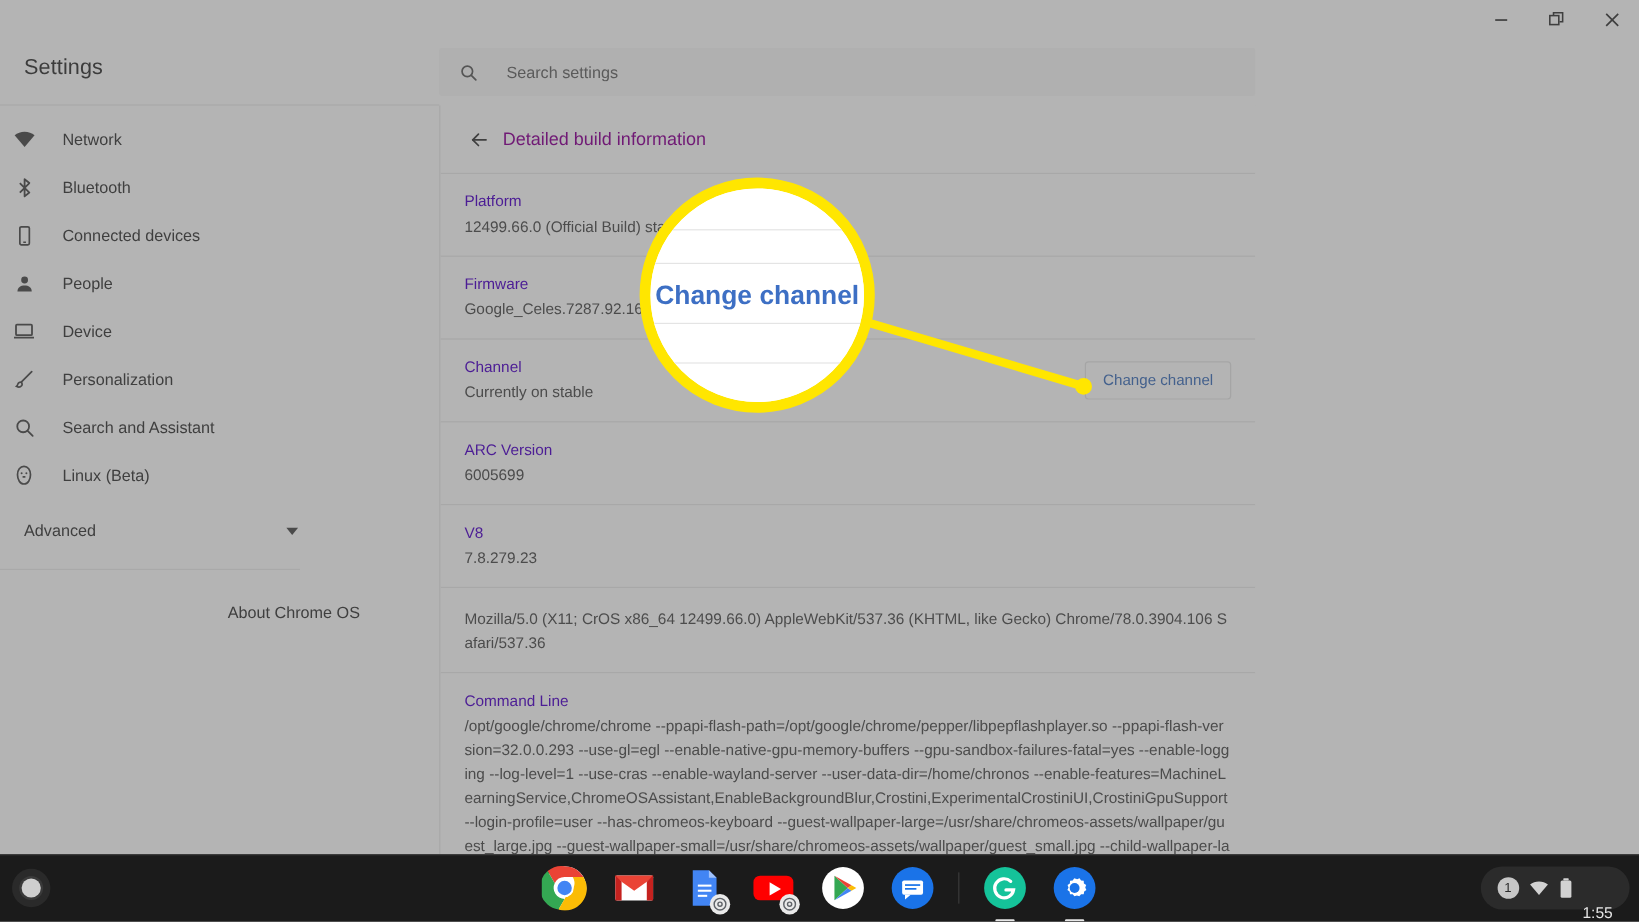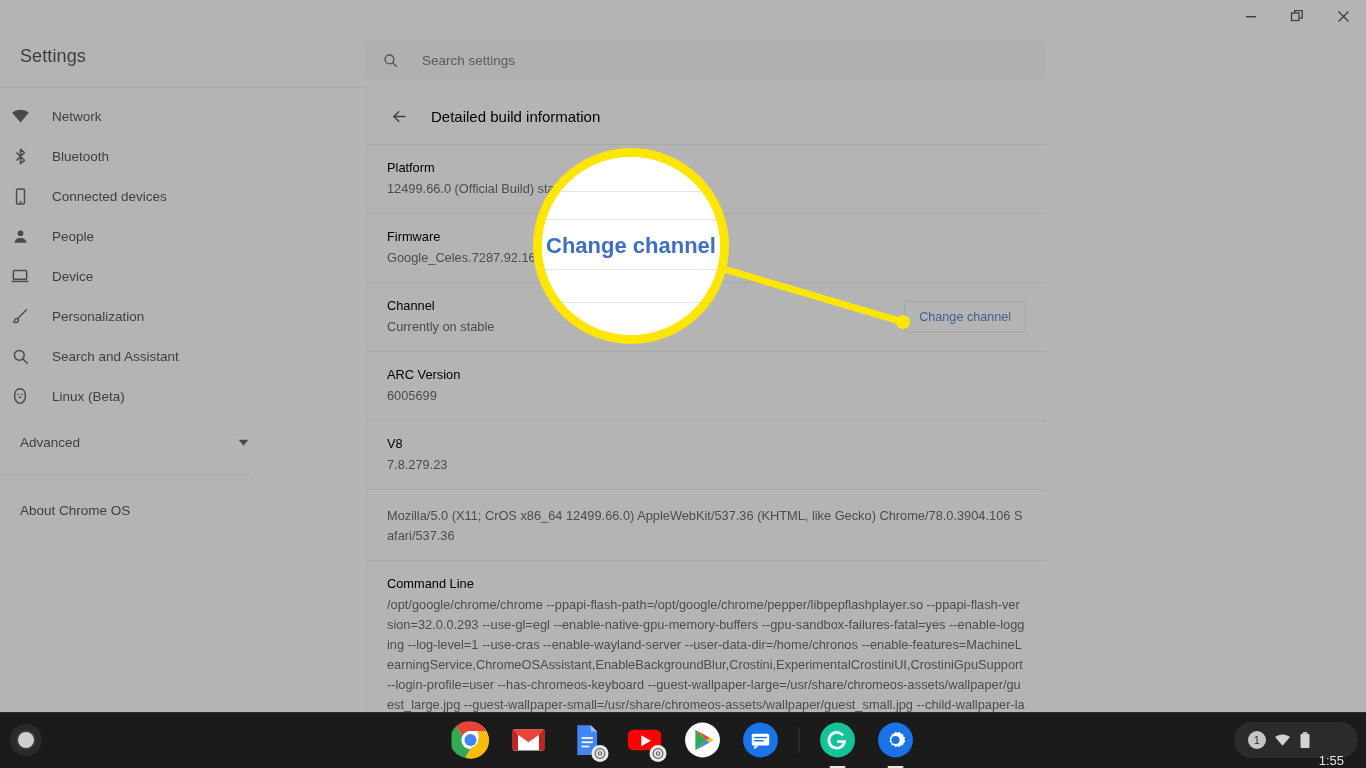"Detailed build information" .card-title { color: #000000 -> #701a75; margin-left: 16px -> 4px }
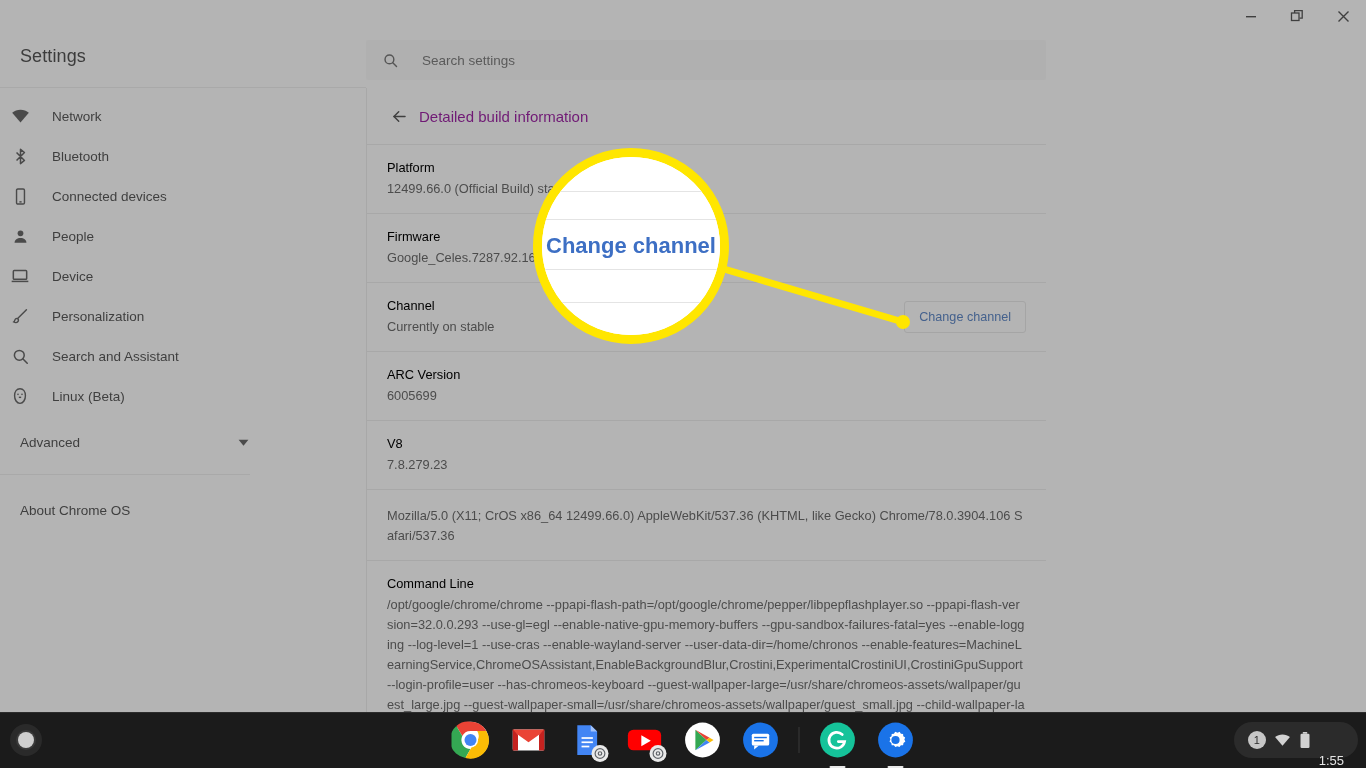"Platform" .row-label { color: #000000 -> #4c1d95 }
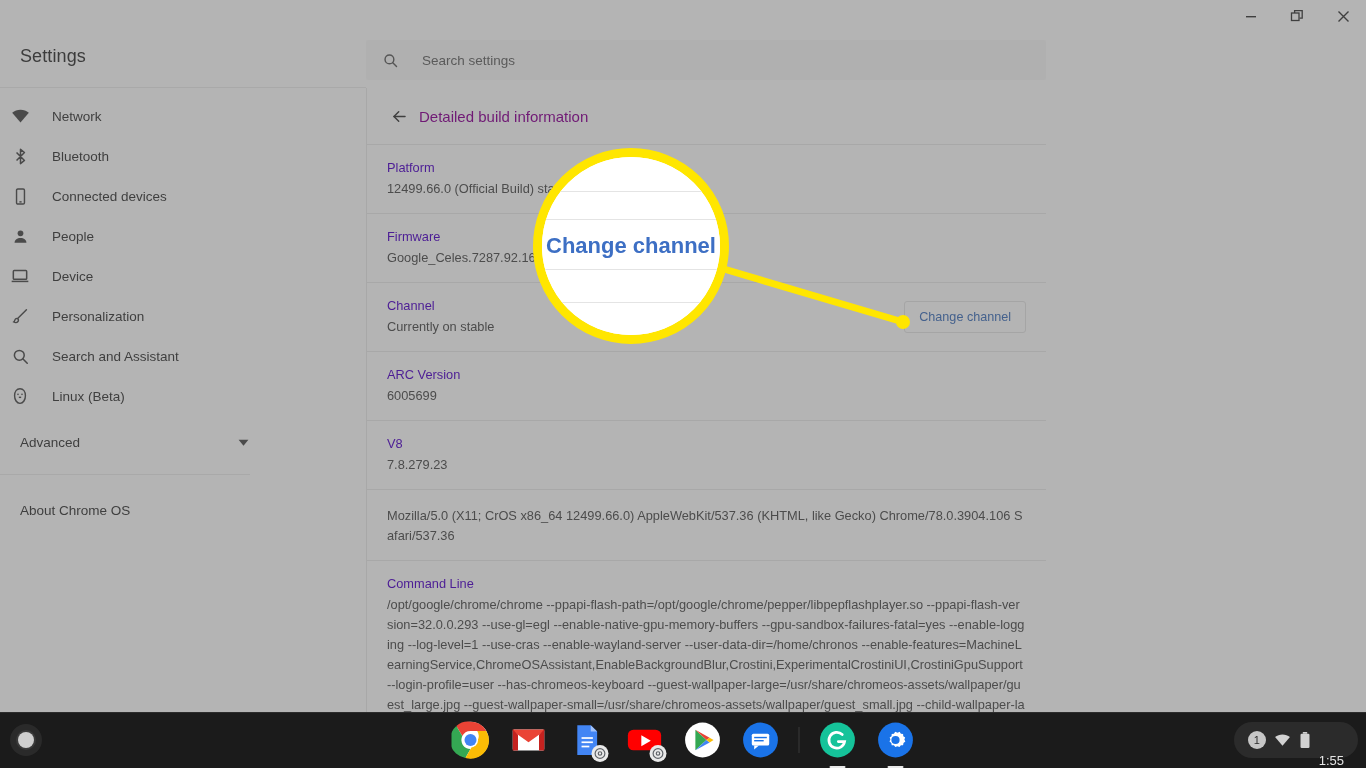"About Chrome OS" .nav-about { justify-content: none -> flex-end }
